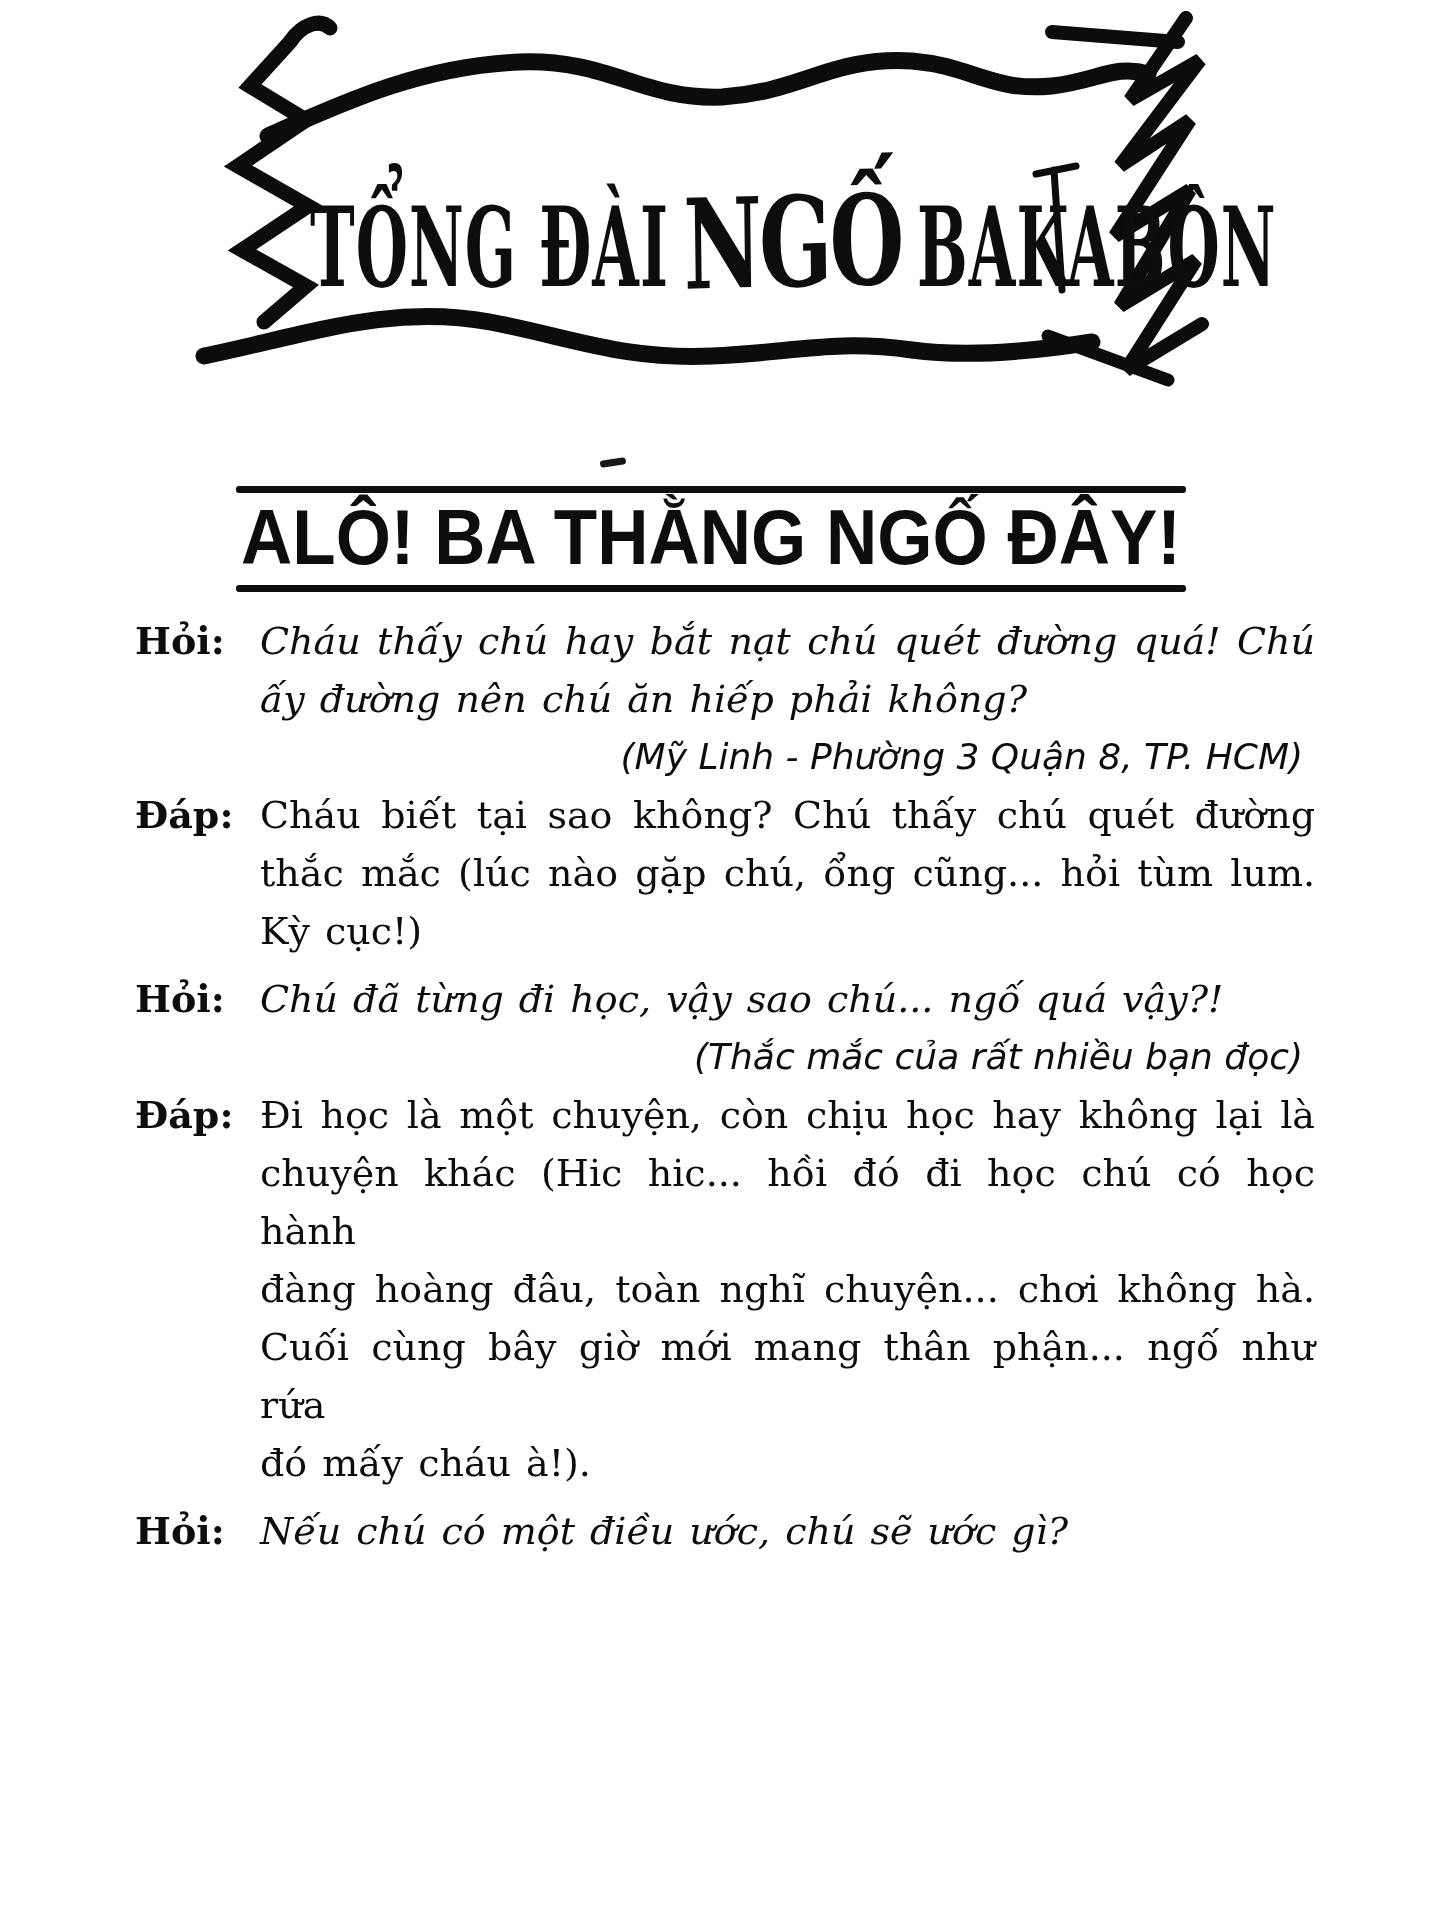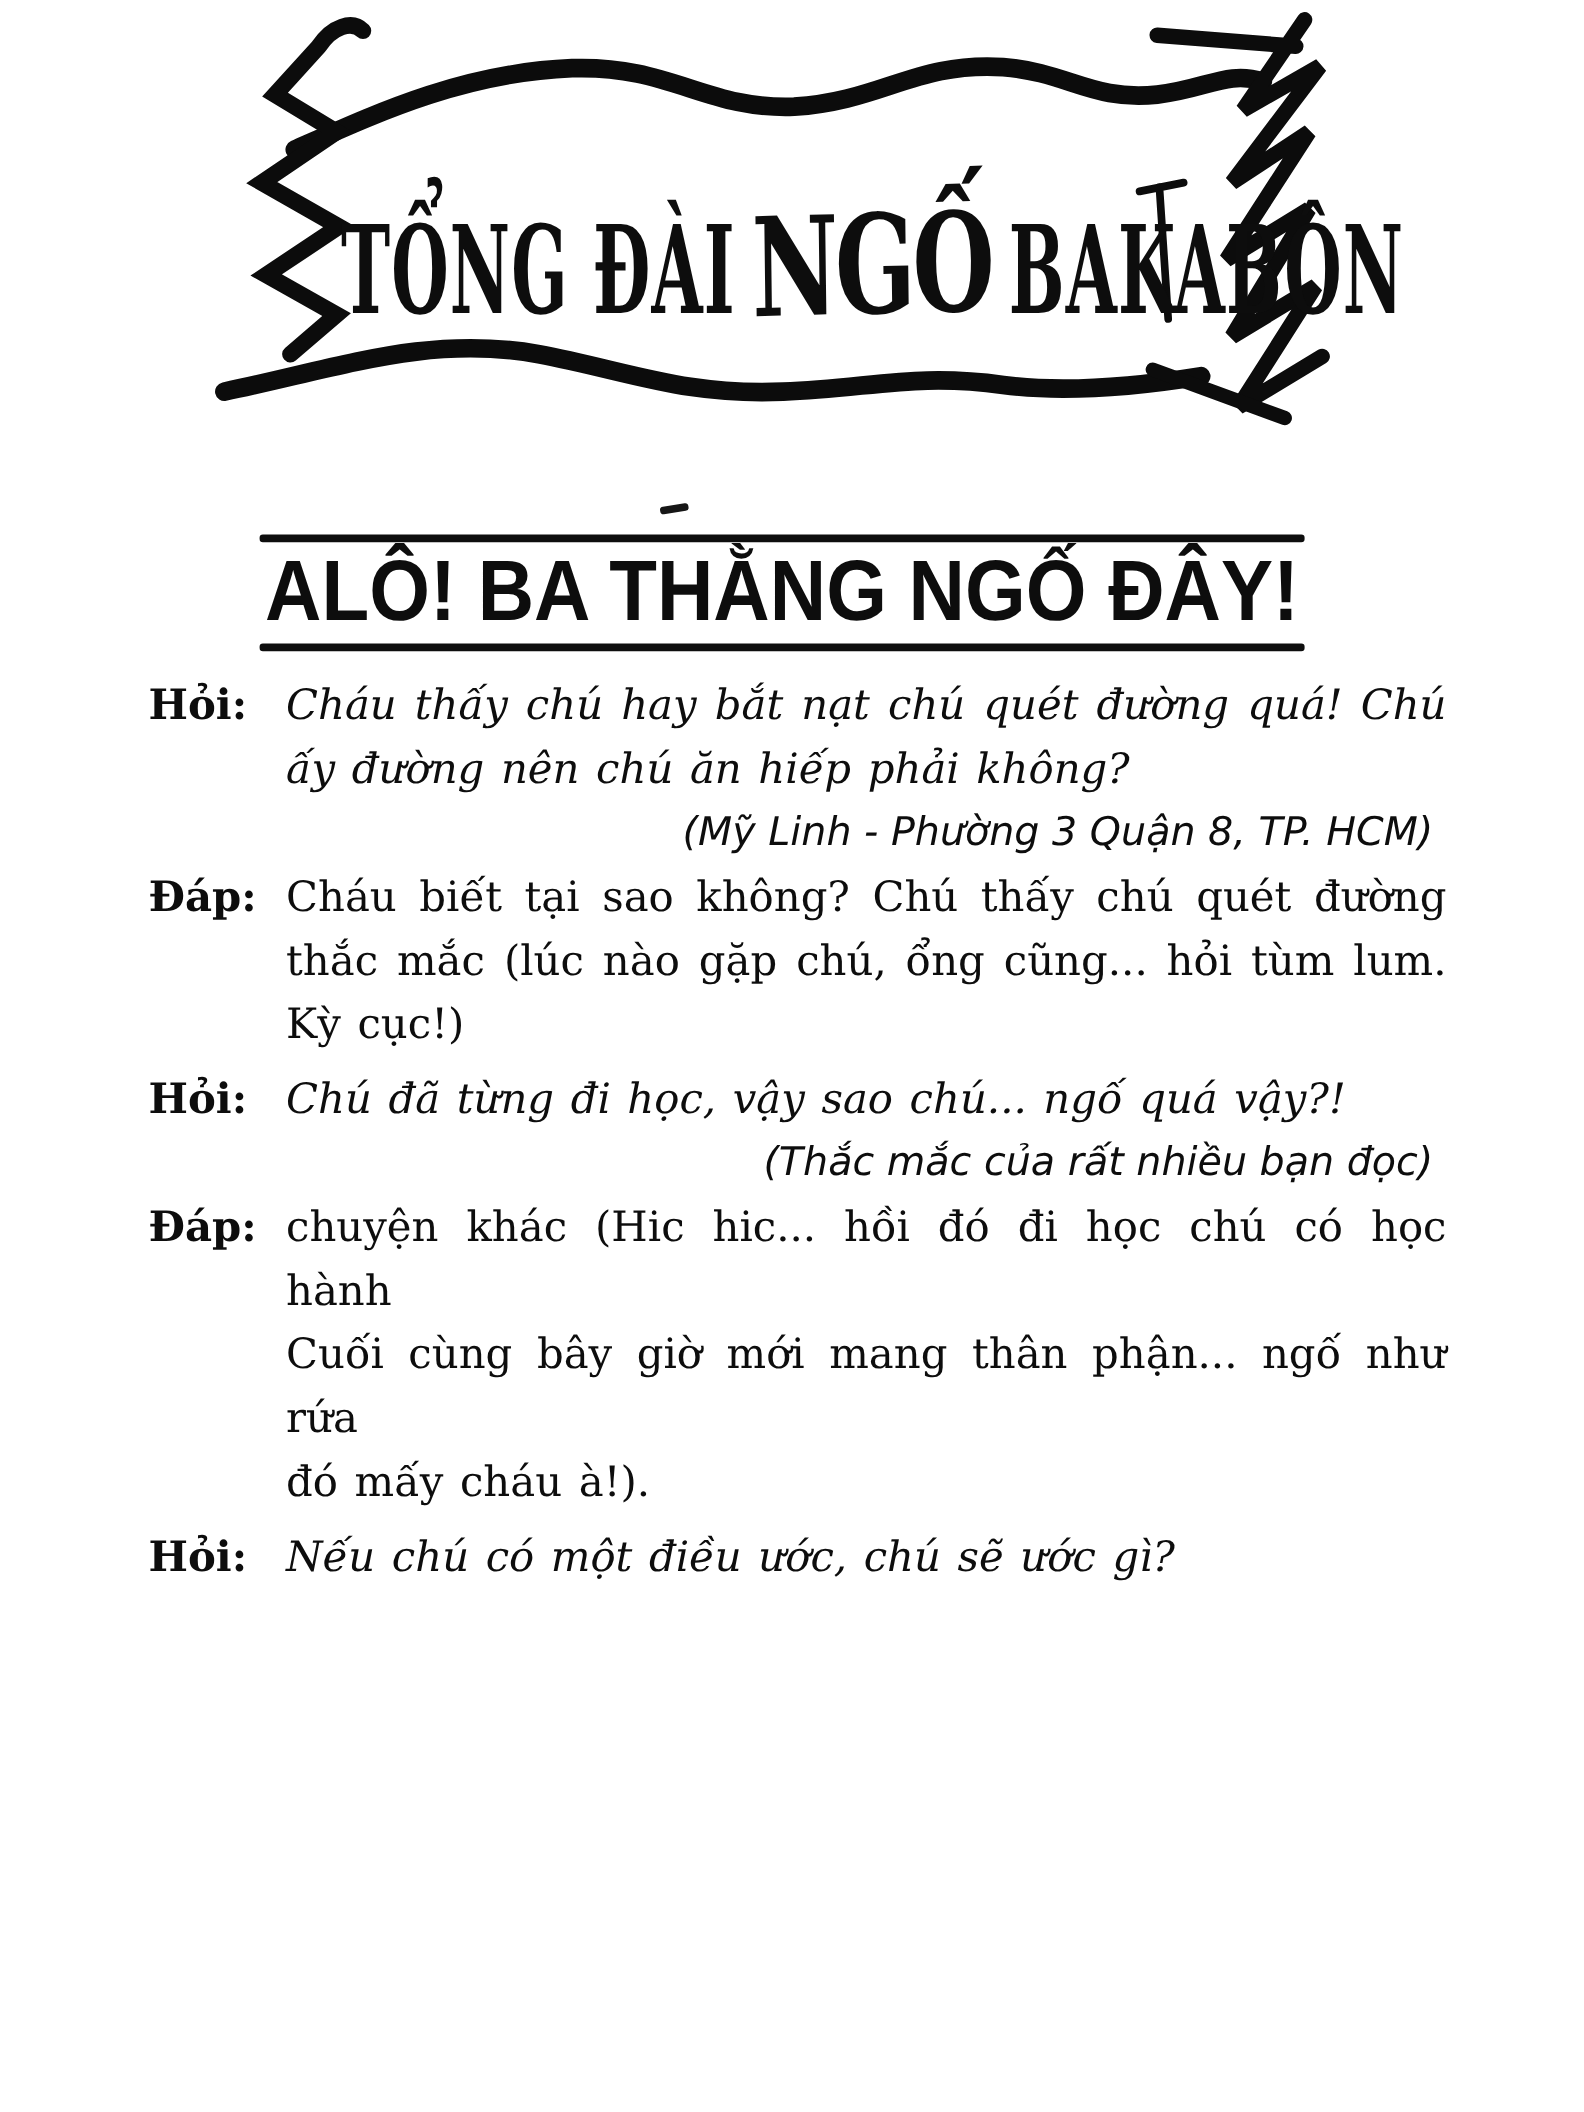"Đi học là một chuyện," div.line { html: none -> <div>Đi học là một chuyện, còn chịu học hay không lại là</div> }
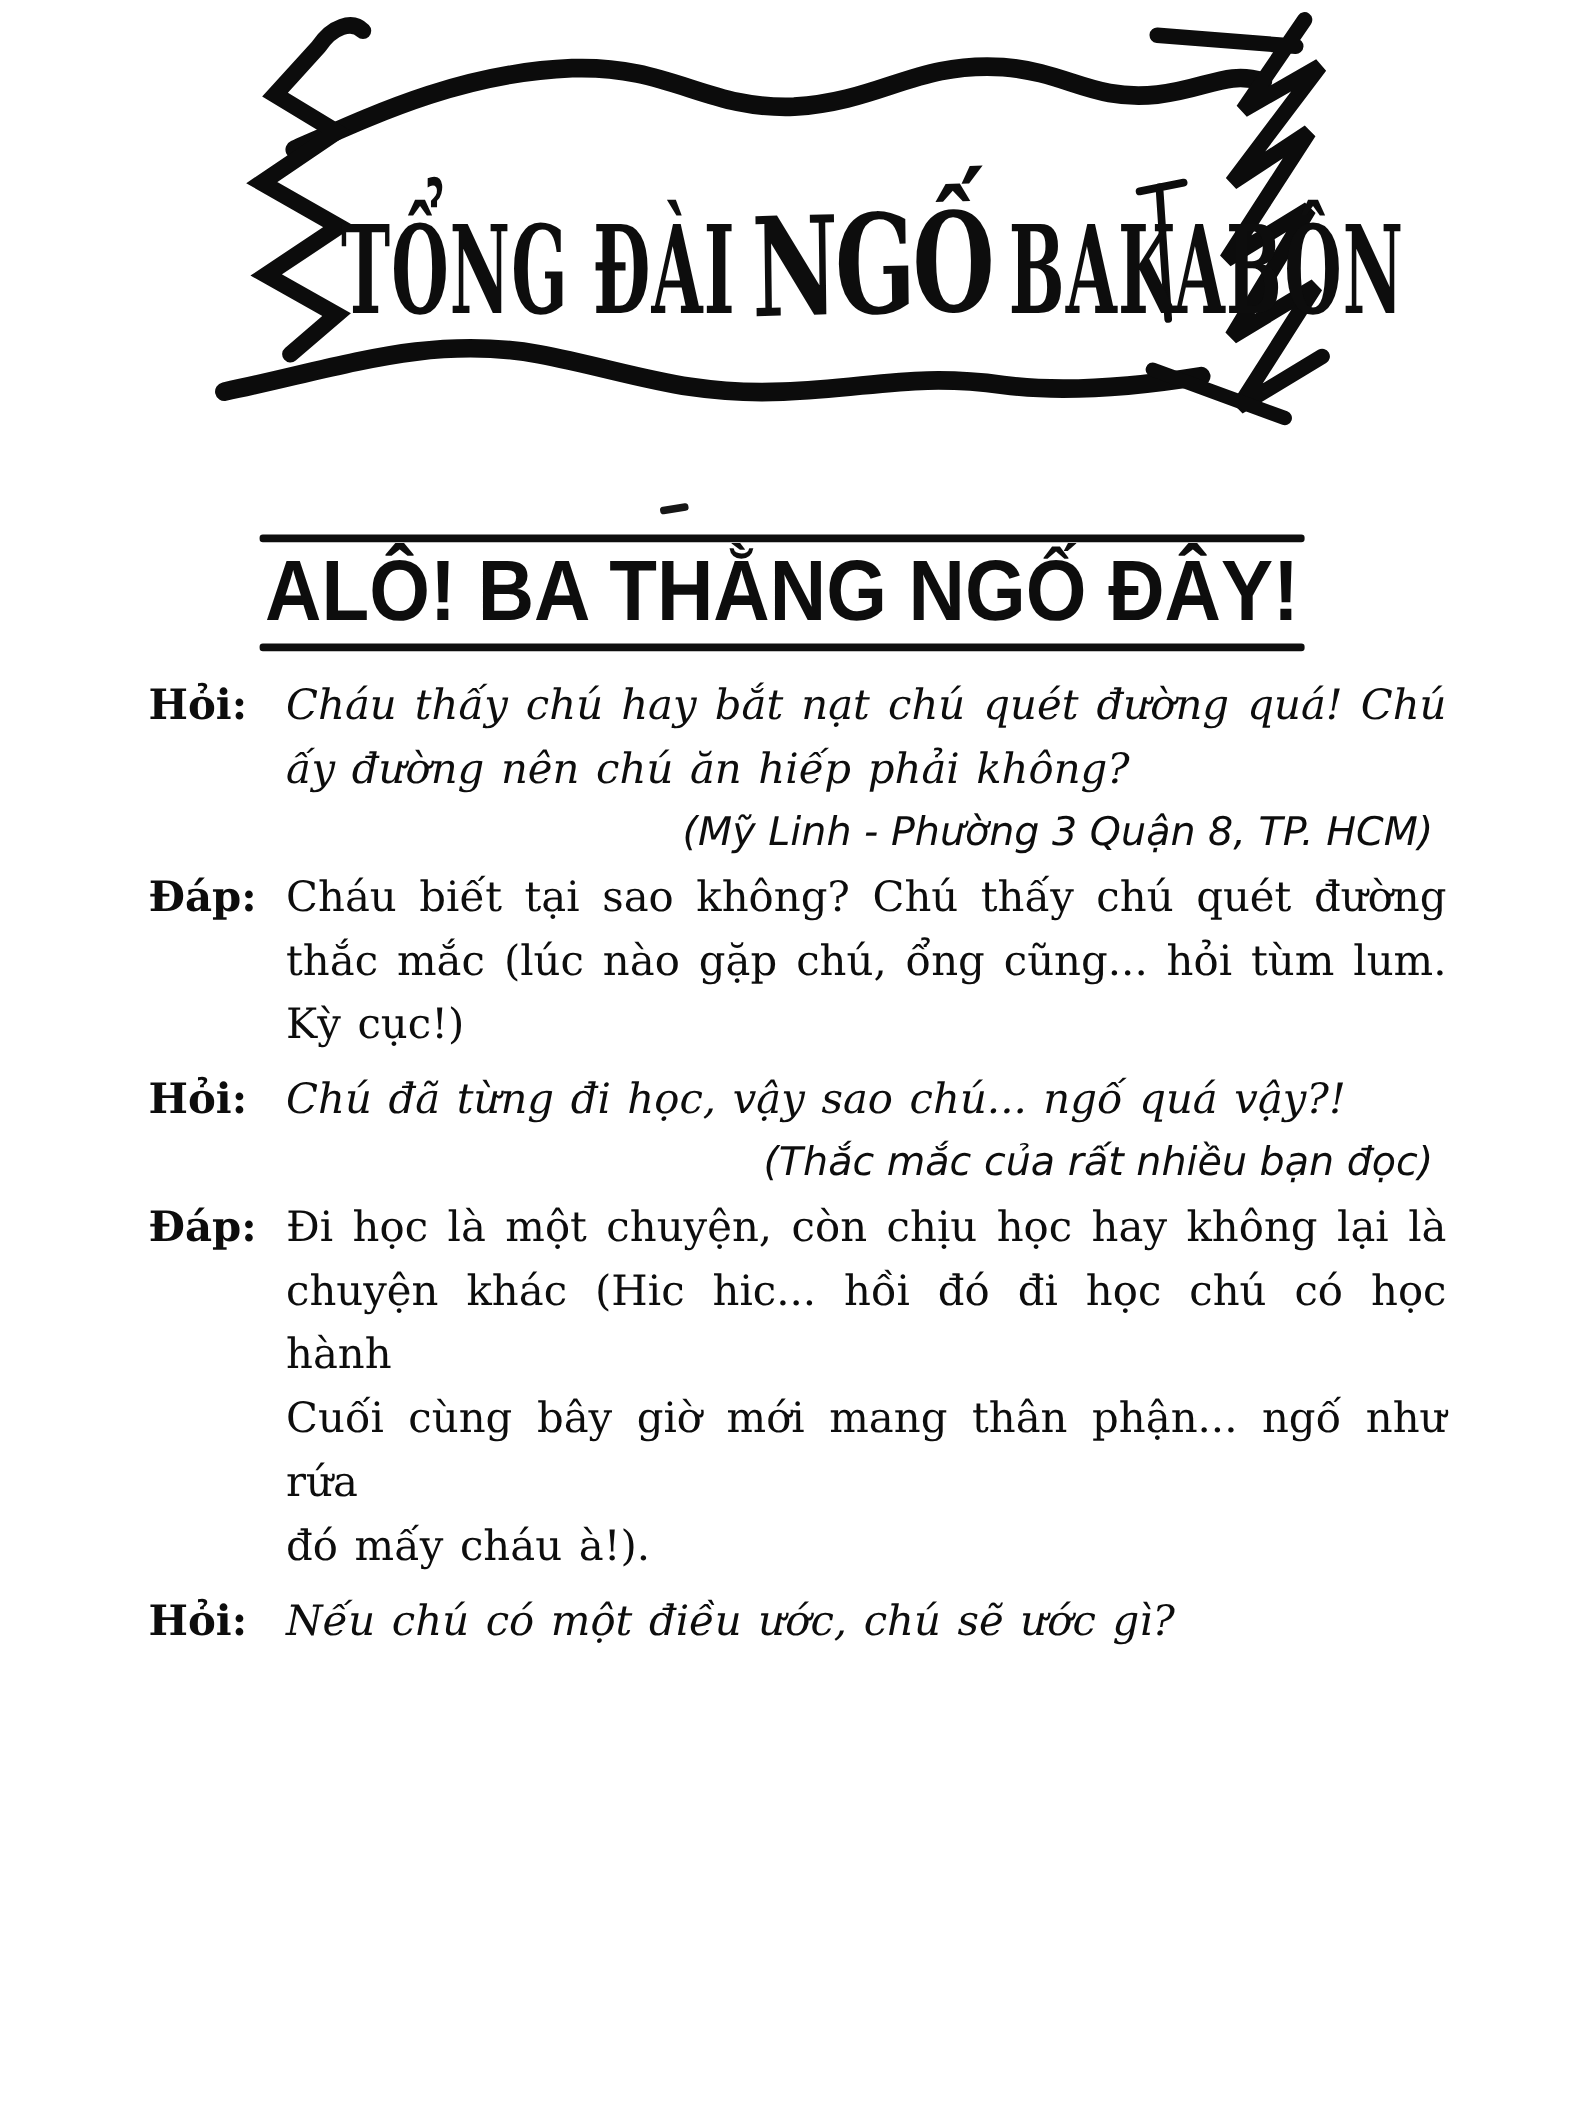"đàng hoàng đâu, toàn nghĩ" div.line { html: none -> <div>đàng hoàng đâu, toàn nghĩ chuyện... chơi không hà.</div> }
